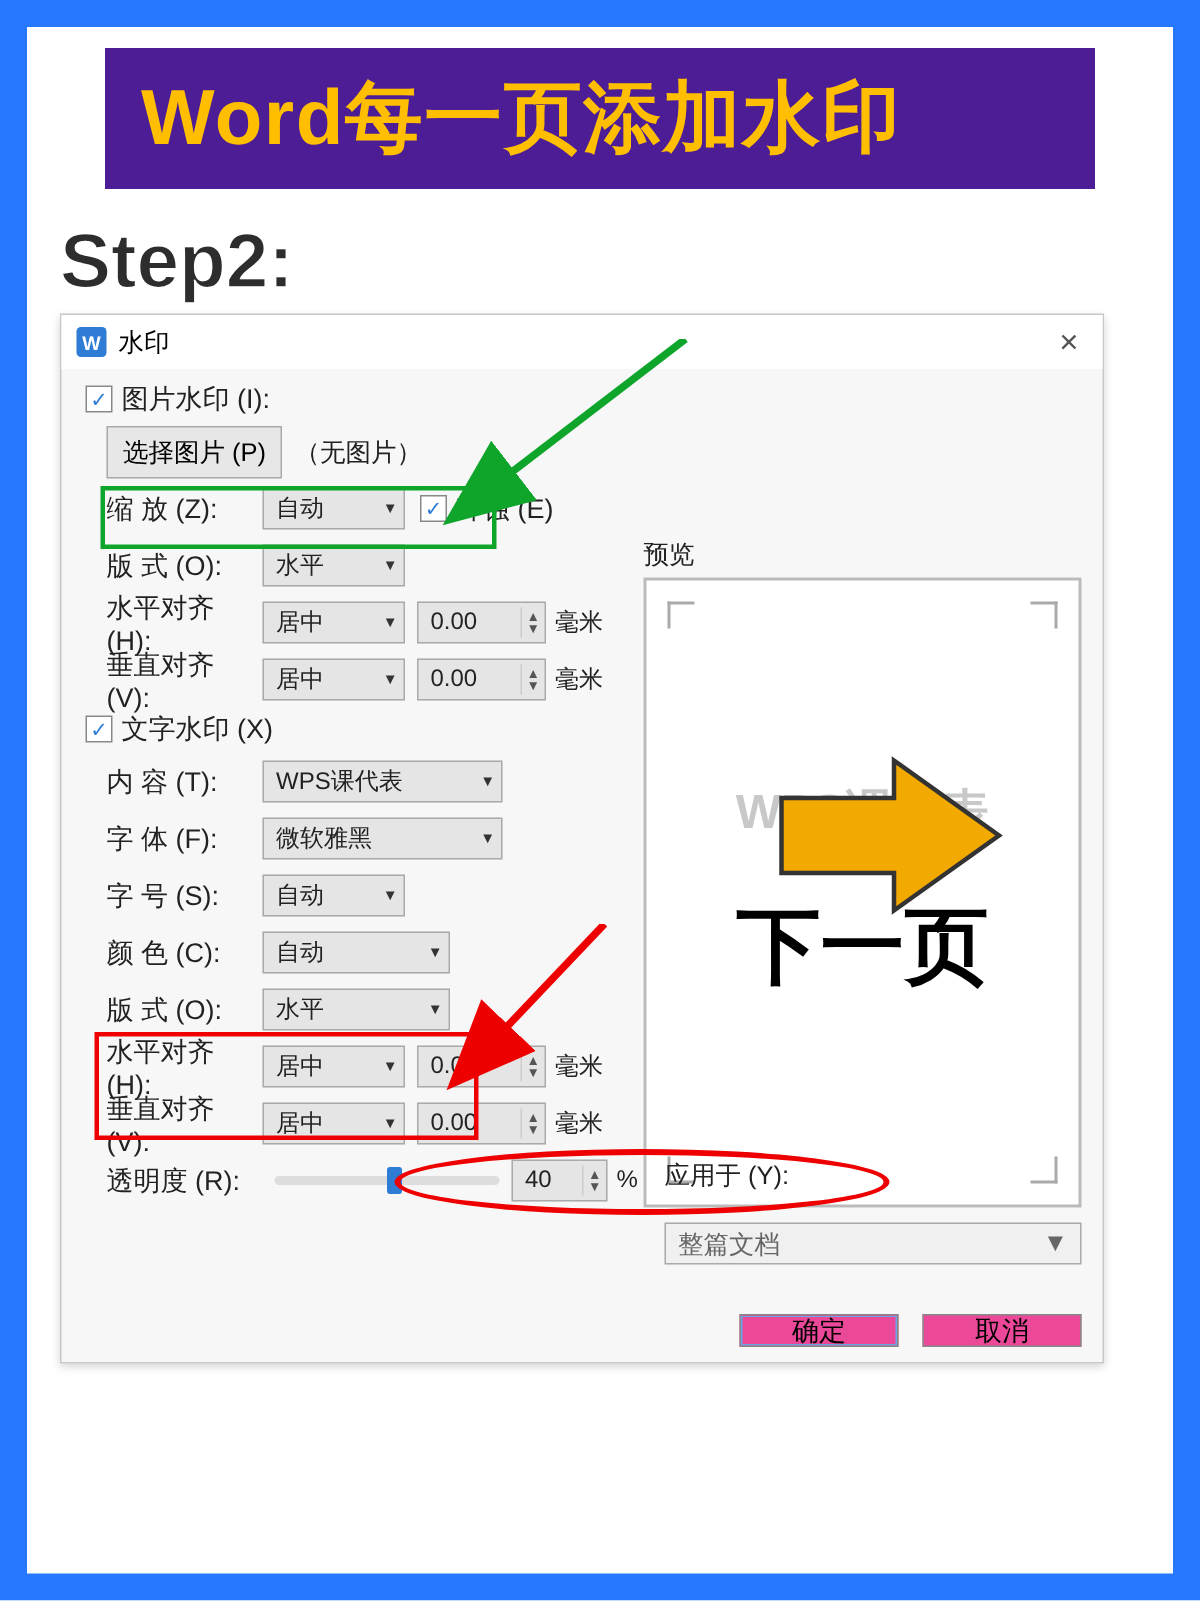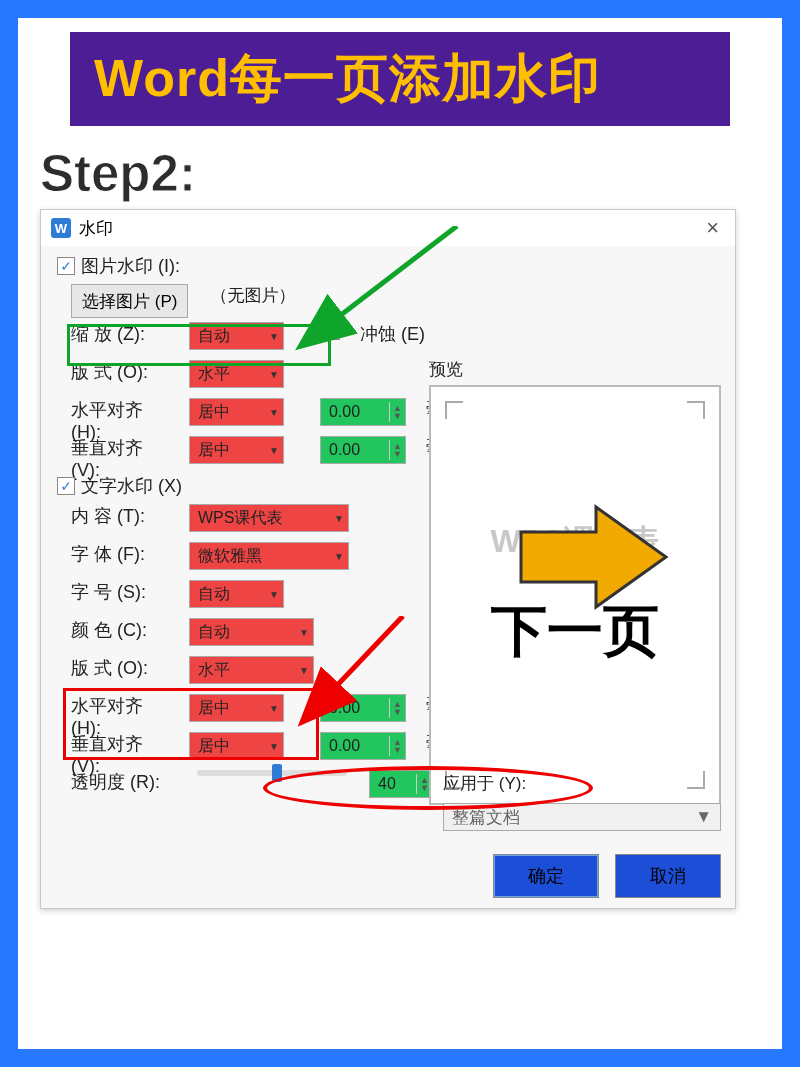"选择图片 (P)" .row { align-items: none -> center; gap: 14px -> none }
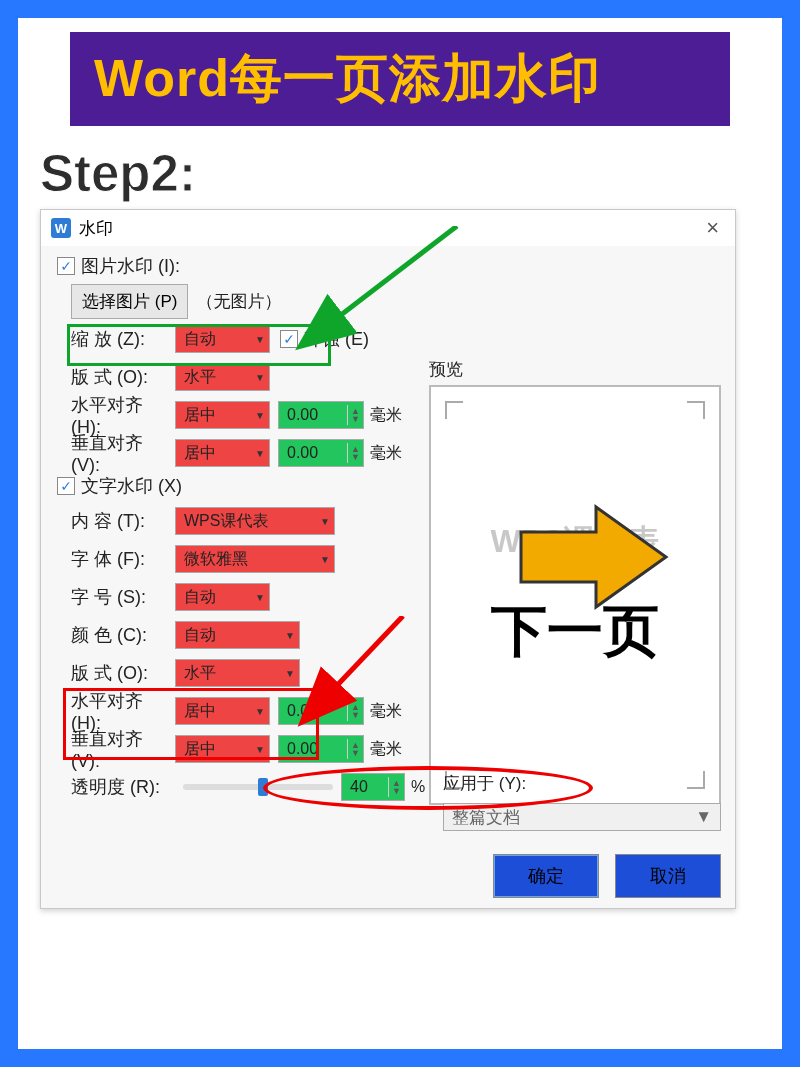"自动" .combo { background: #ef4444 -> #e5e5e5 }
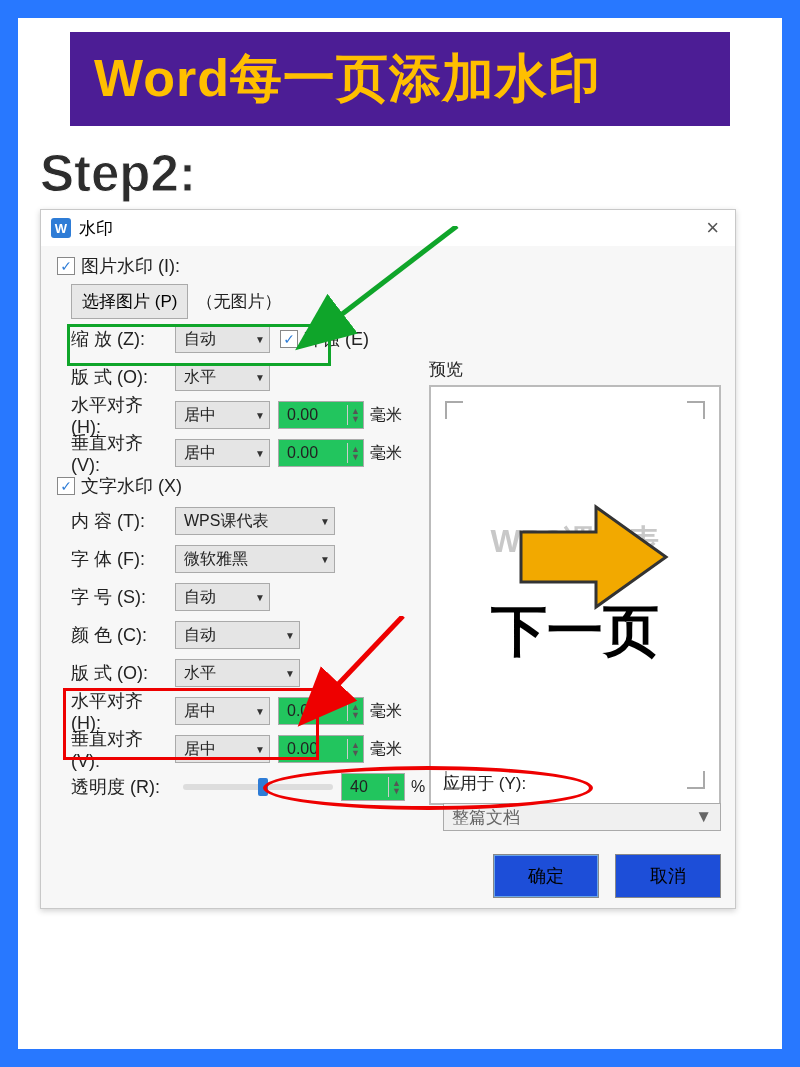"0.00" .spin { background: #22c55e -> #e5e5e5 }
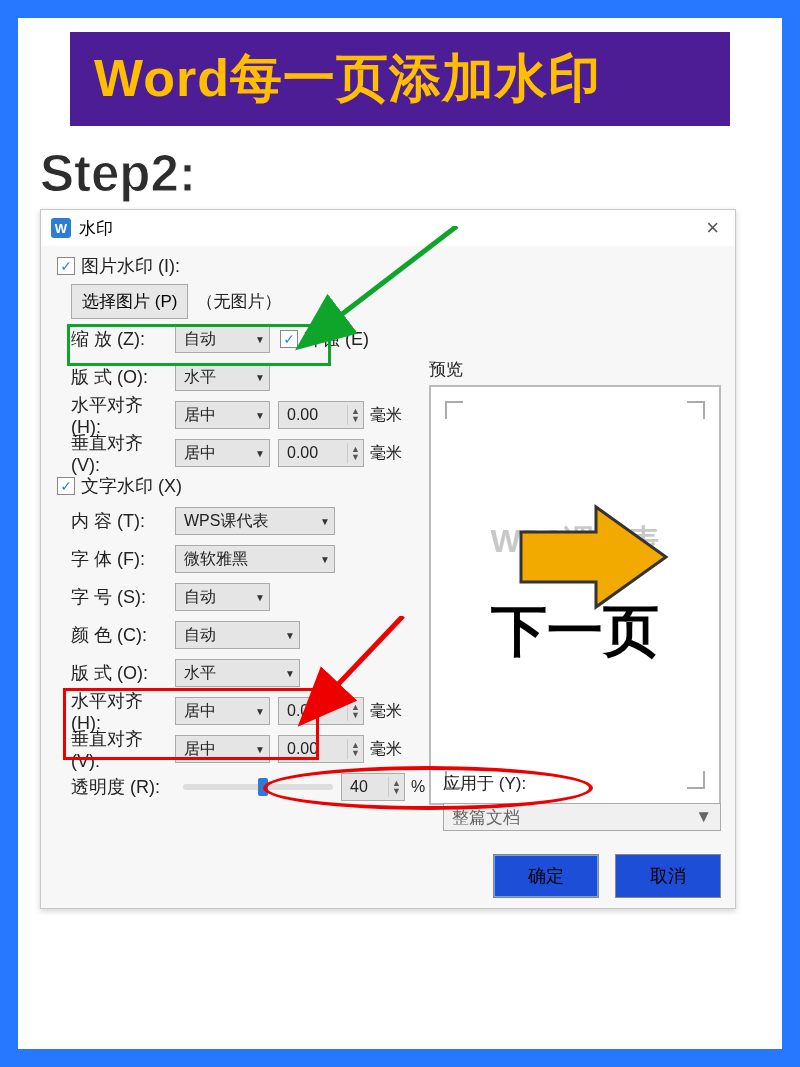"应用于 (Y):" .apply-row { gap: 8px -> 20px }
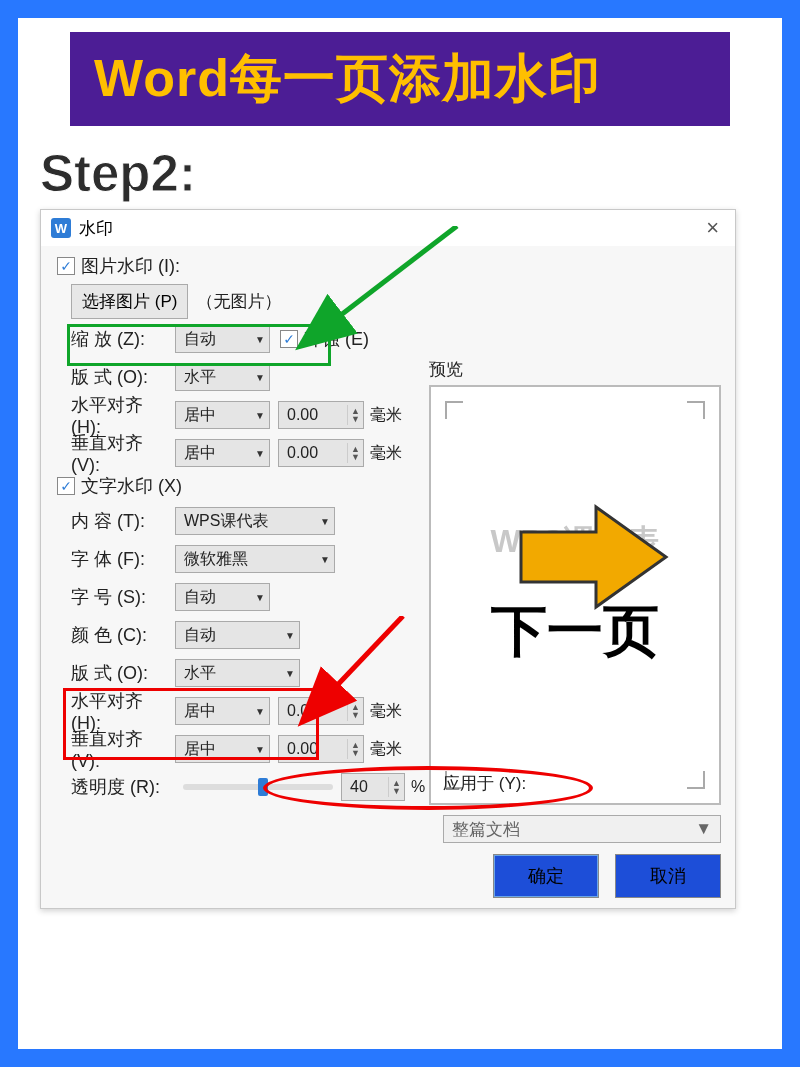"确定" .dlg-btn { background: #1d4ed8 -> #ec4899; height: 44px -> 22px }
